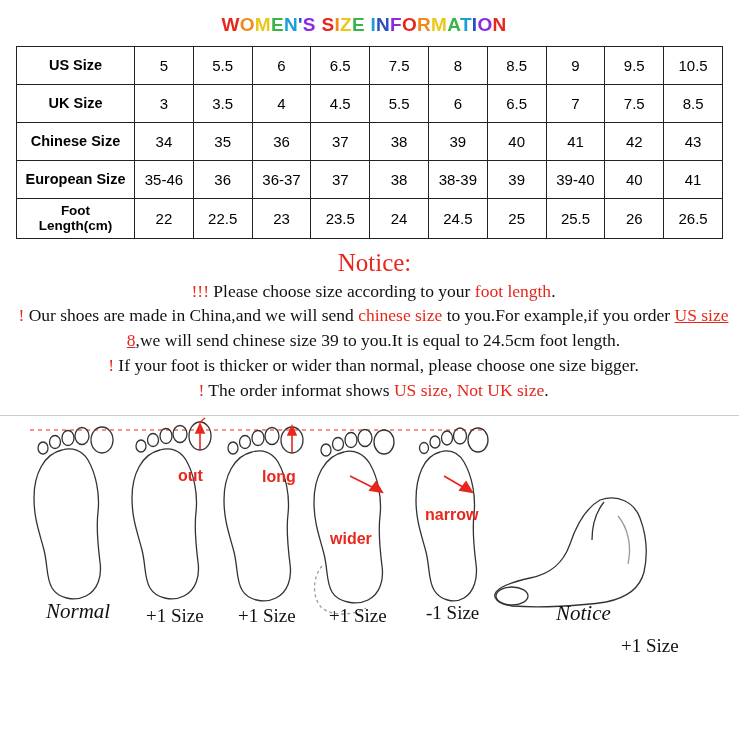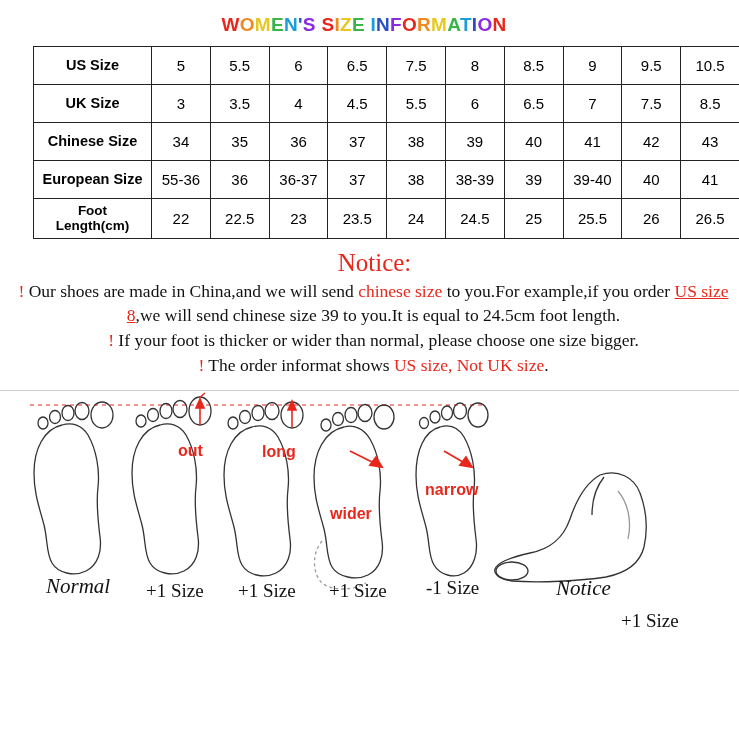"US Size" .table-wrap { margin-left: 17px -> none }
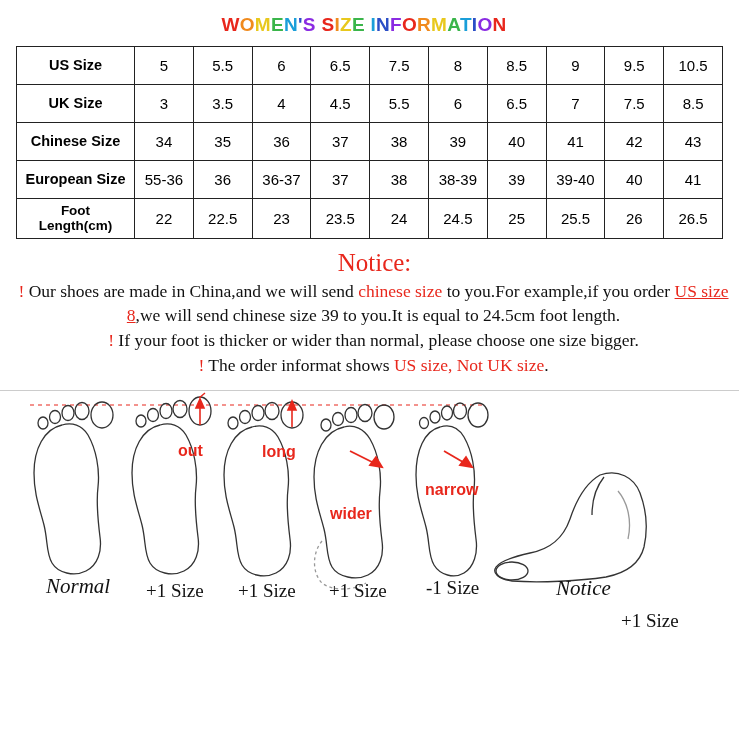"55-36" td { text: 55-36 -> 35-46 }
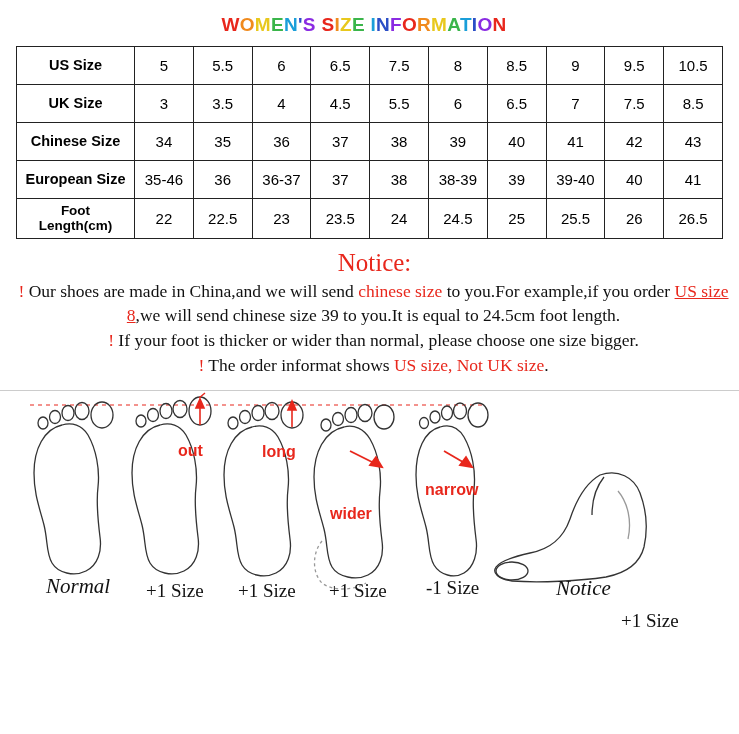"!!! Please choose size according" div.notice-line { html: none -> <div><span>!!!</span><span> Please choose size according to your </span><span>foot length</span><span>.</span></div> }
